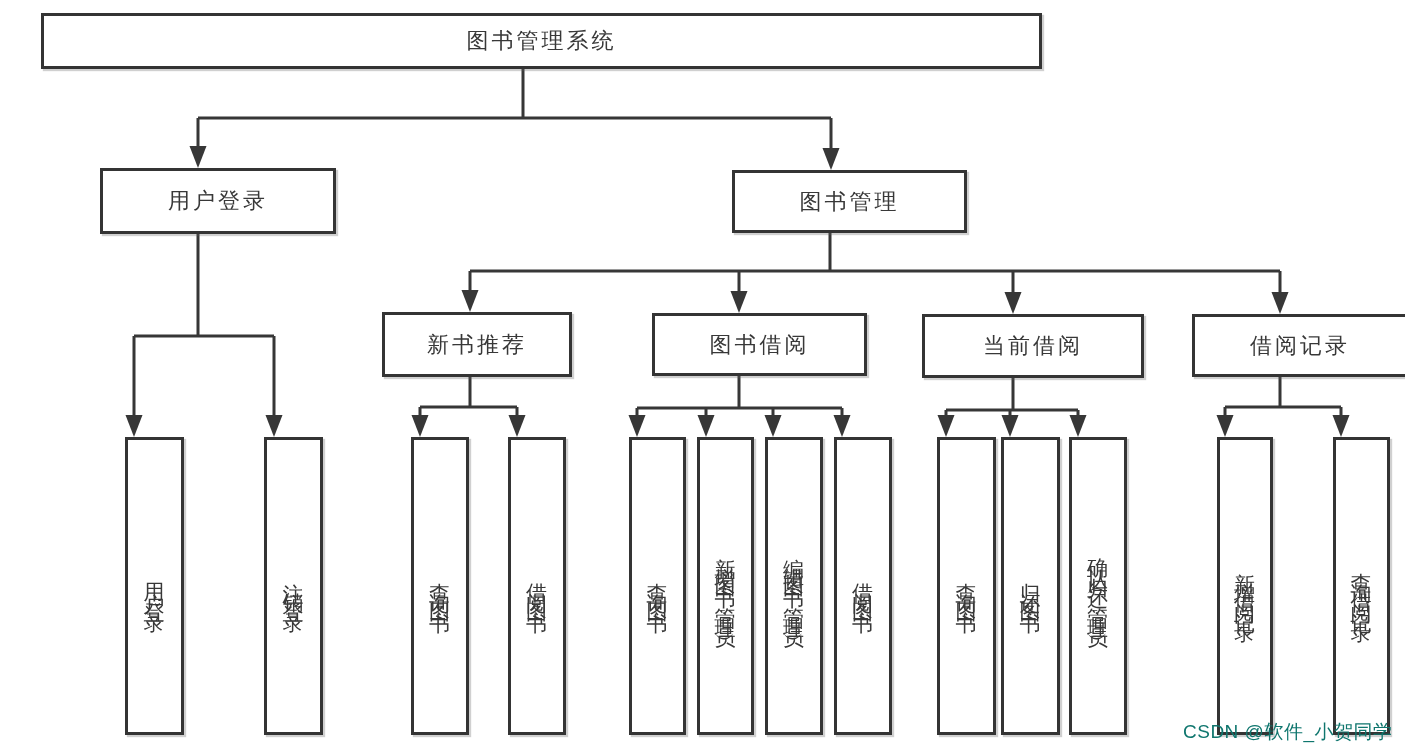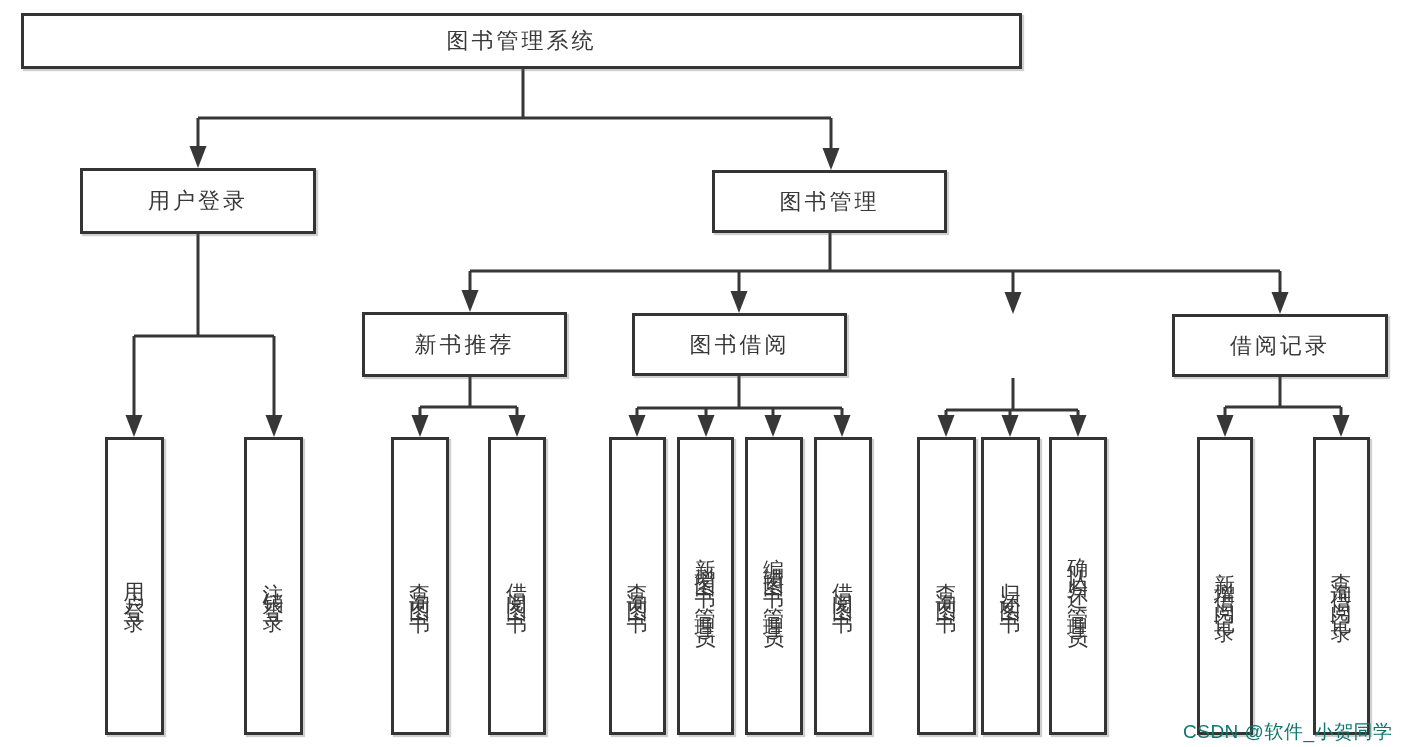"图书管理系统" .node { margin-left: none -> 20px }
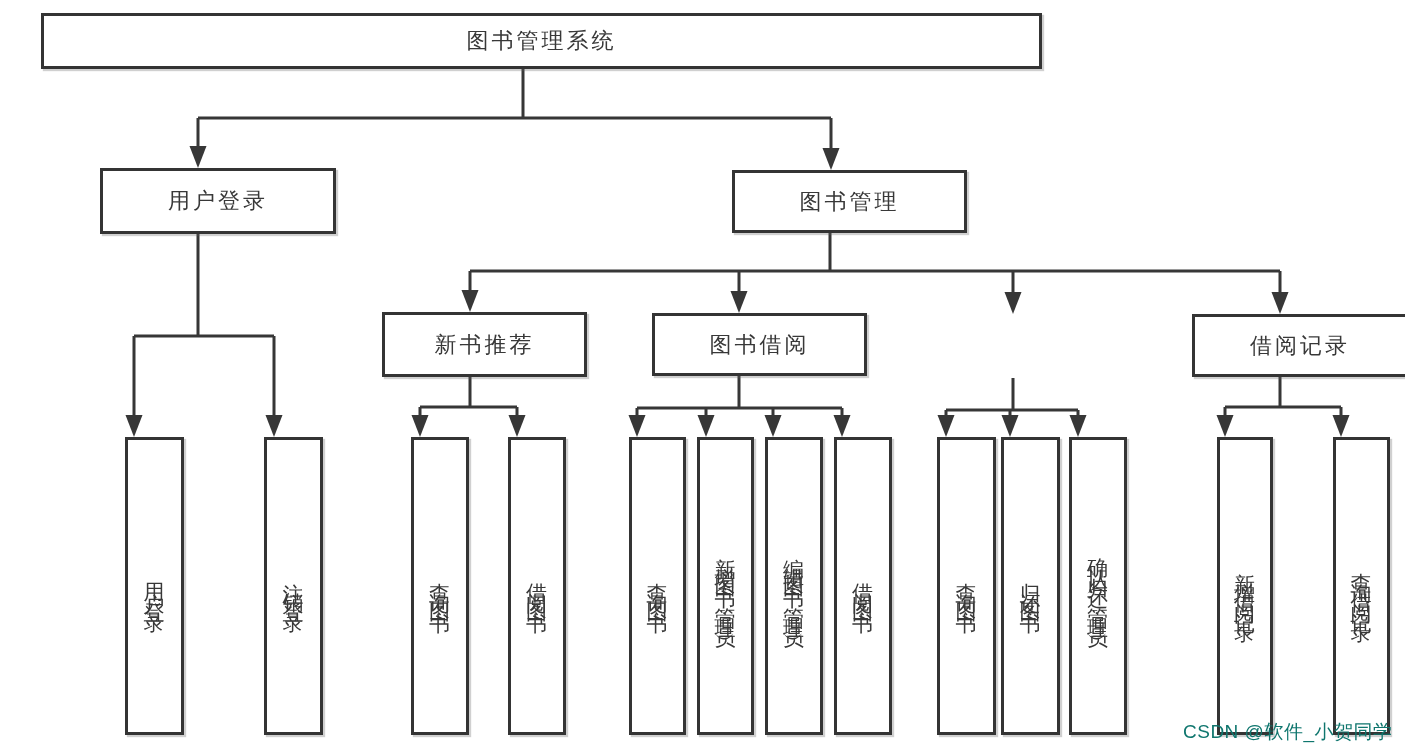"新书推荐" div.node { width: 205px -> 190px }
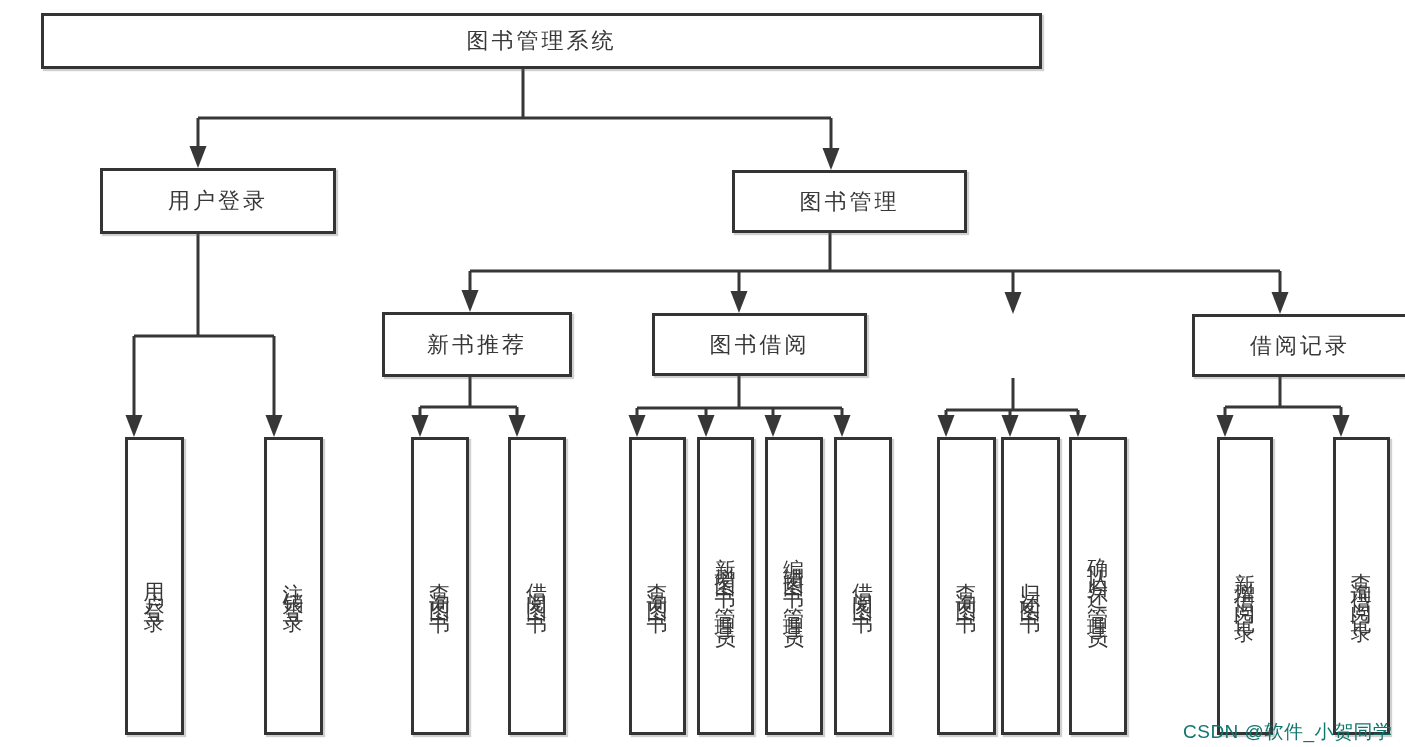"当前借阅" div.node { html: none -> <div> <span>当前借阅</span> </div> }
